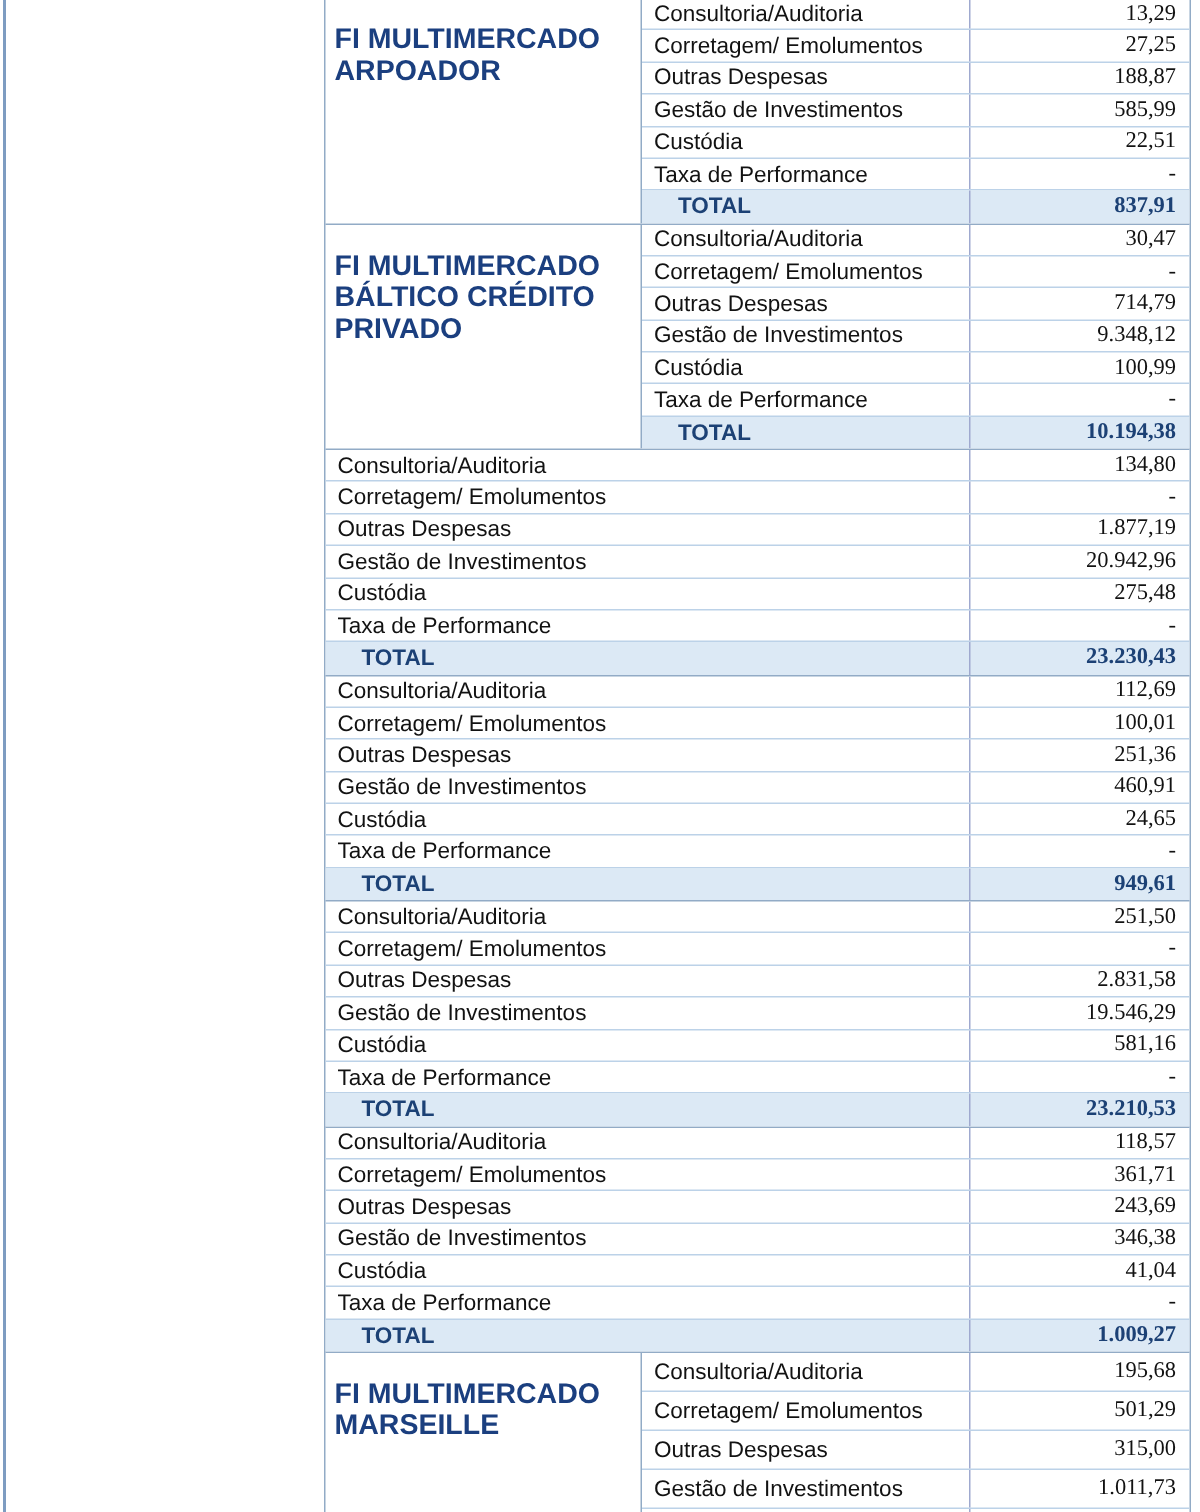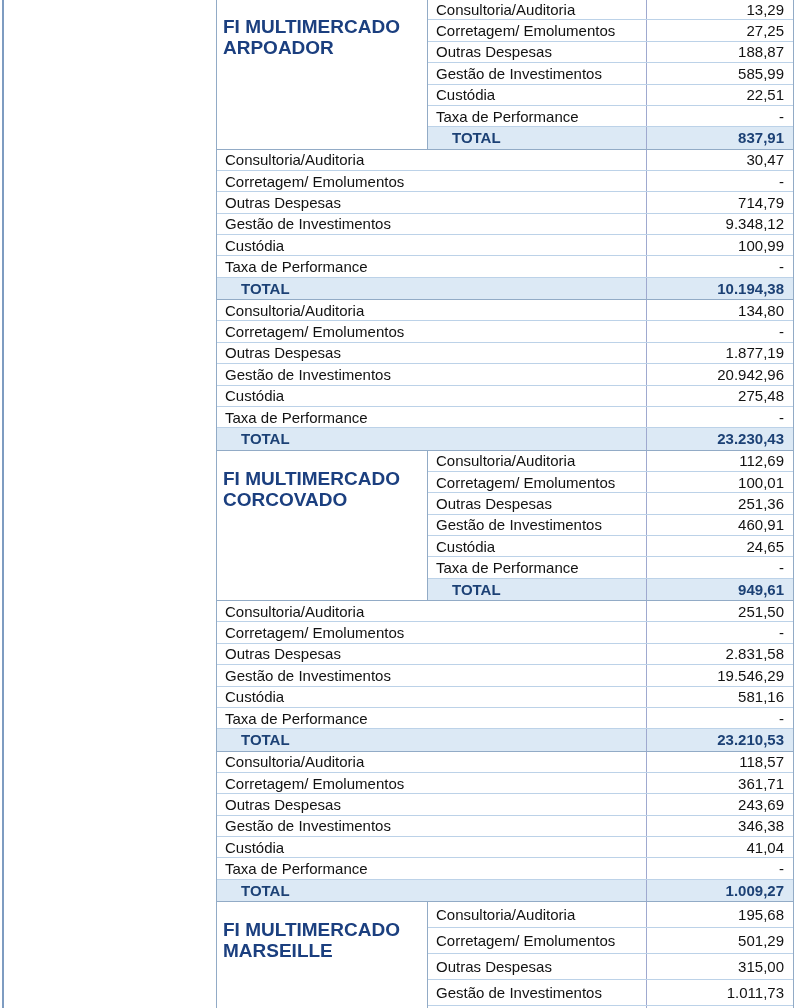"13,29" .row .value { font-family: none -> Liberation Serif, serif }
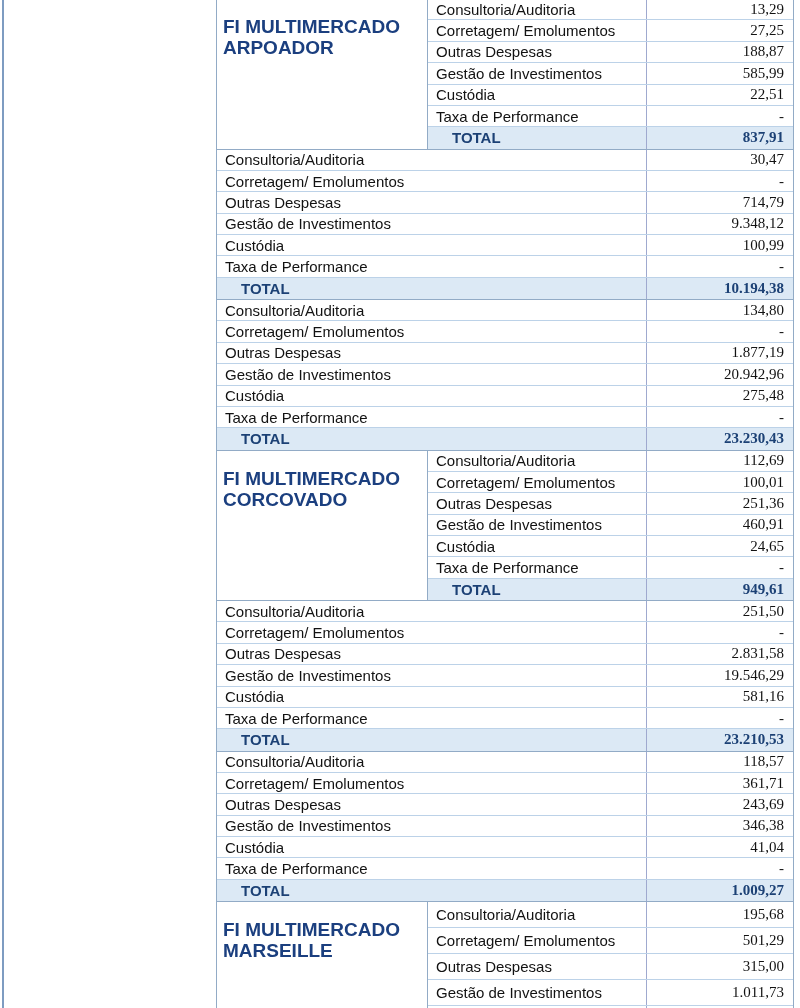"FI MULTIMERCADO BÁLTICO CRÉDITO PRIVADO" div.fund-name { html: none -> <div>FI MULTIMERCADO BÁLTICO CRÉDITO PRIVADO</div> }
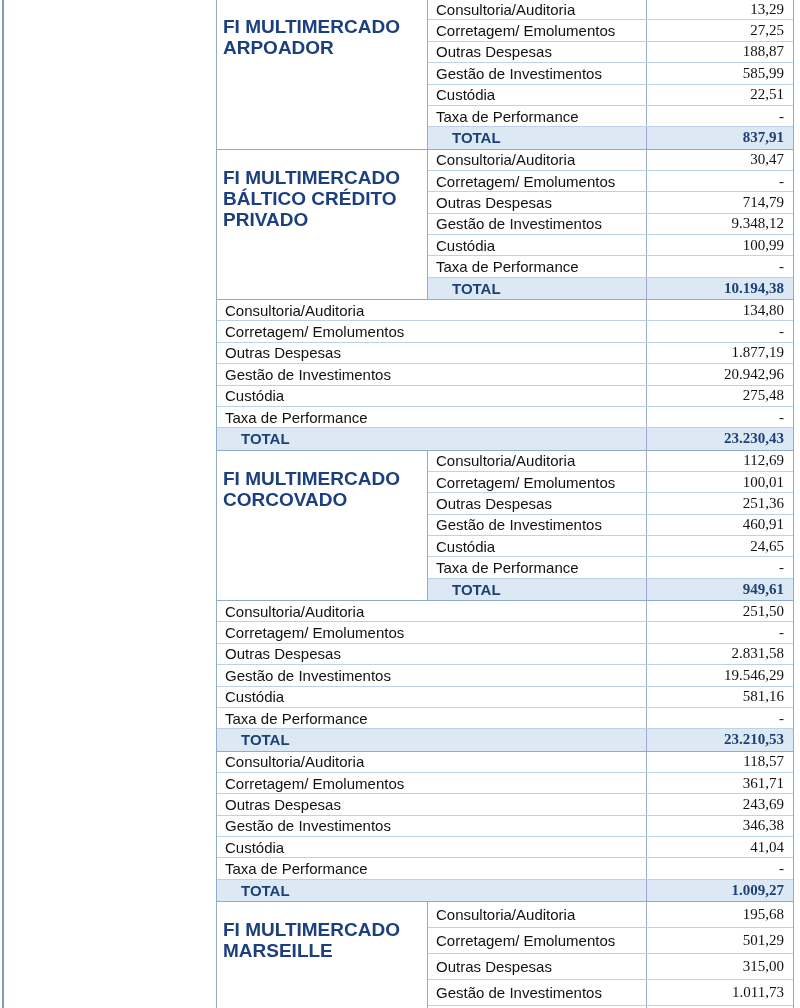"FI MULTIMERCADO CORCOVADO" div.fund-name { html: <div>FI MULTIMERCADO CORCOVADO</div> -> none }
